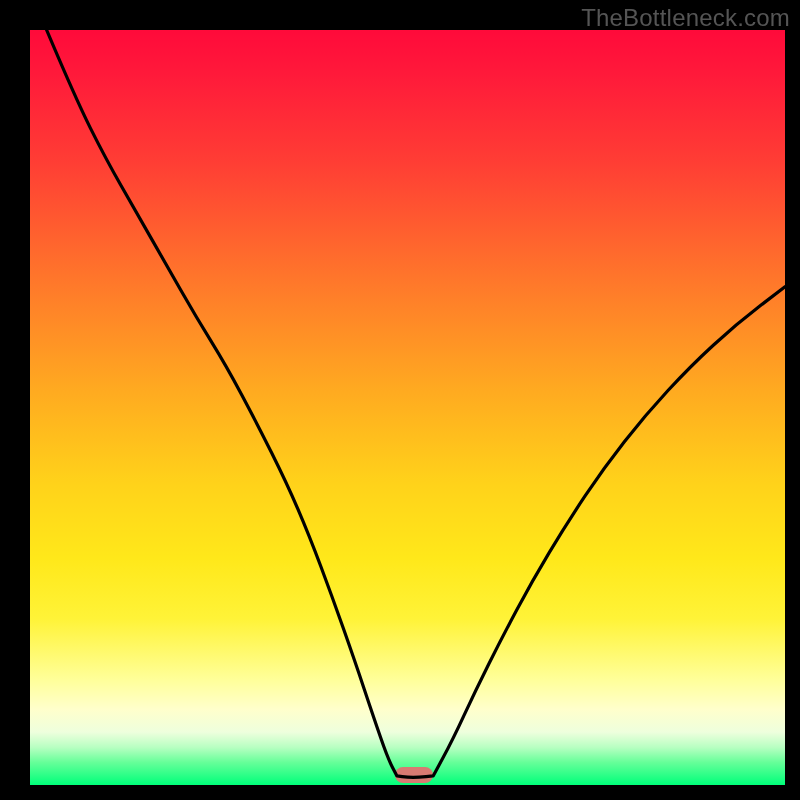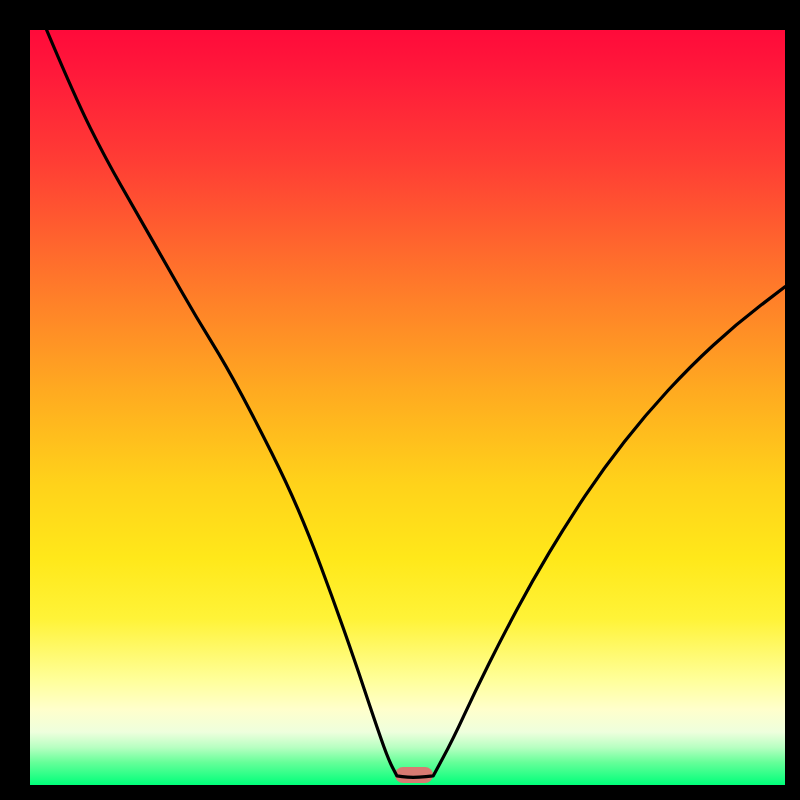"TheBottleneck.com" div.watermark { html: none -> <div>TheBottleneck.com</div> }
